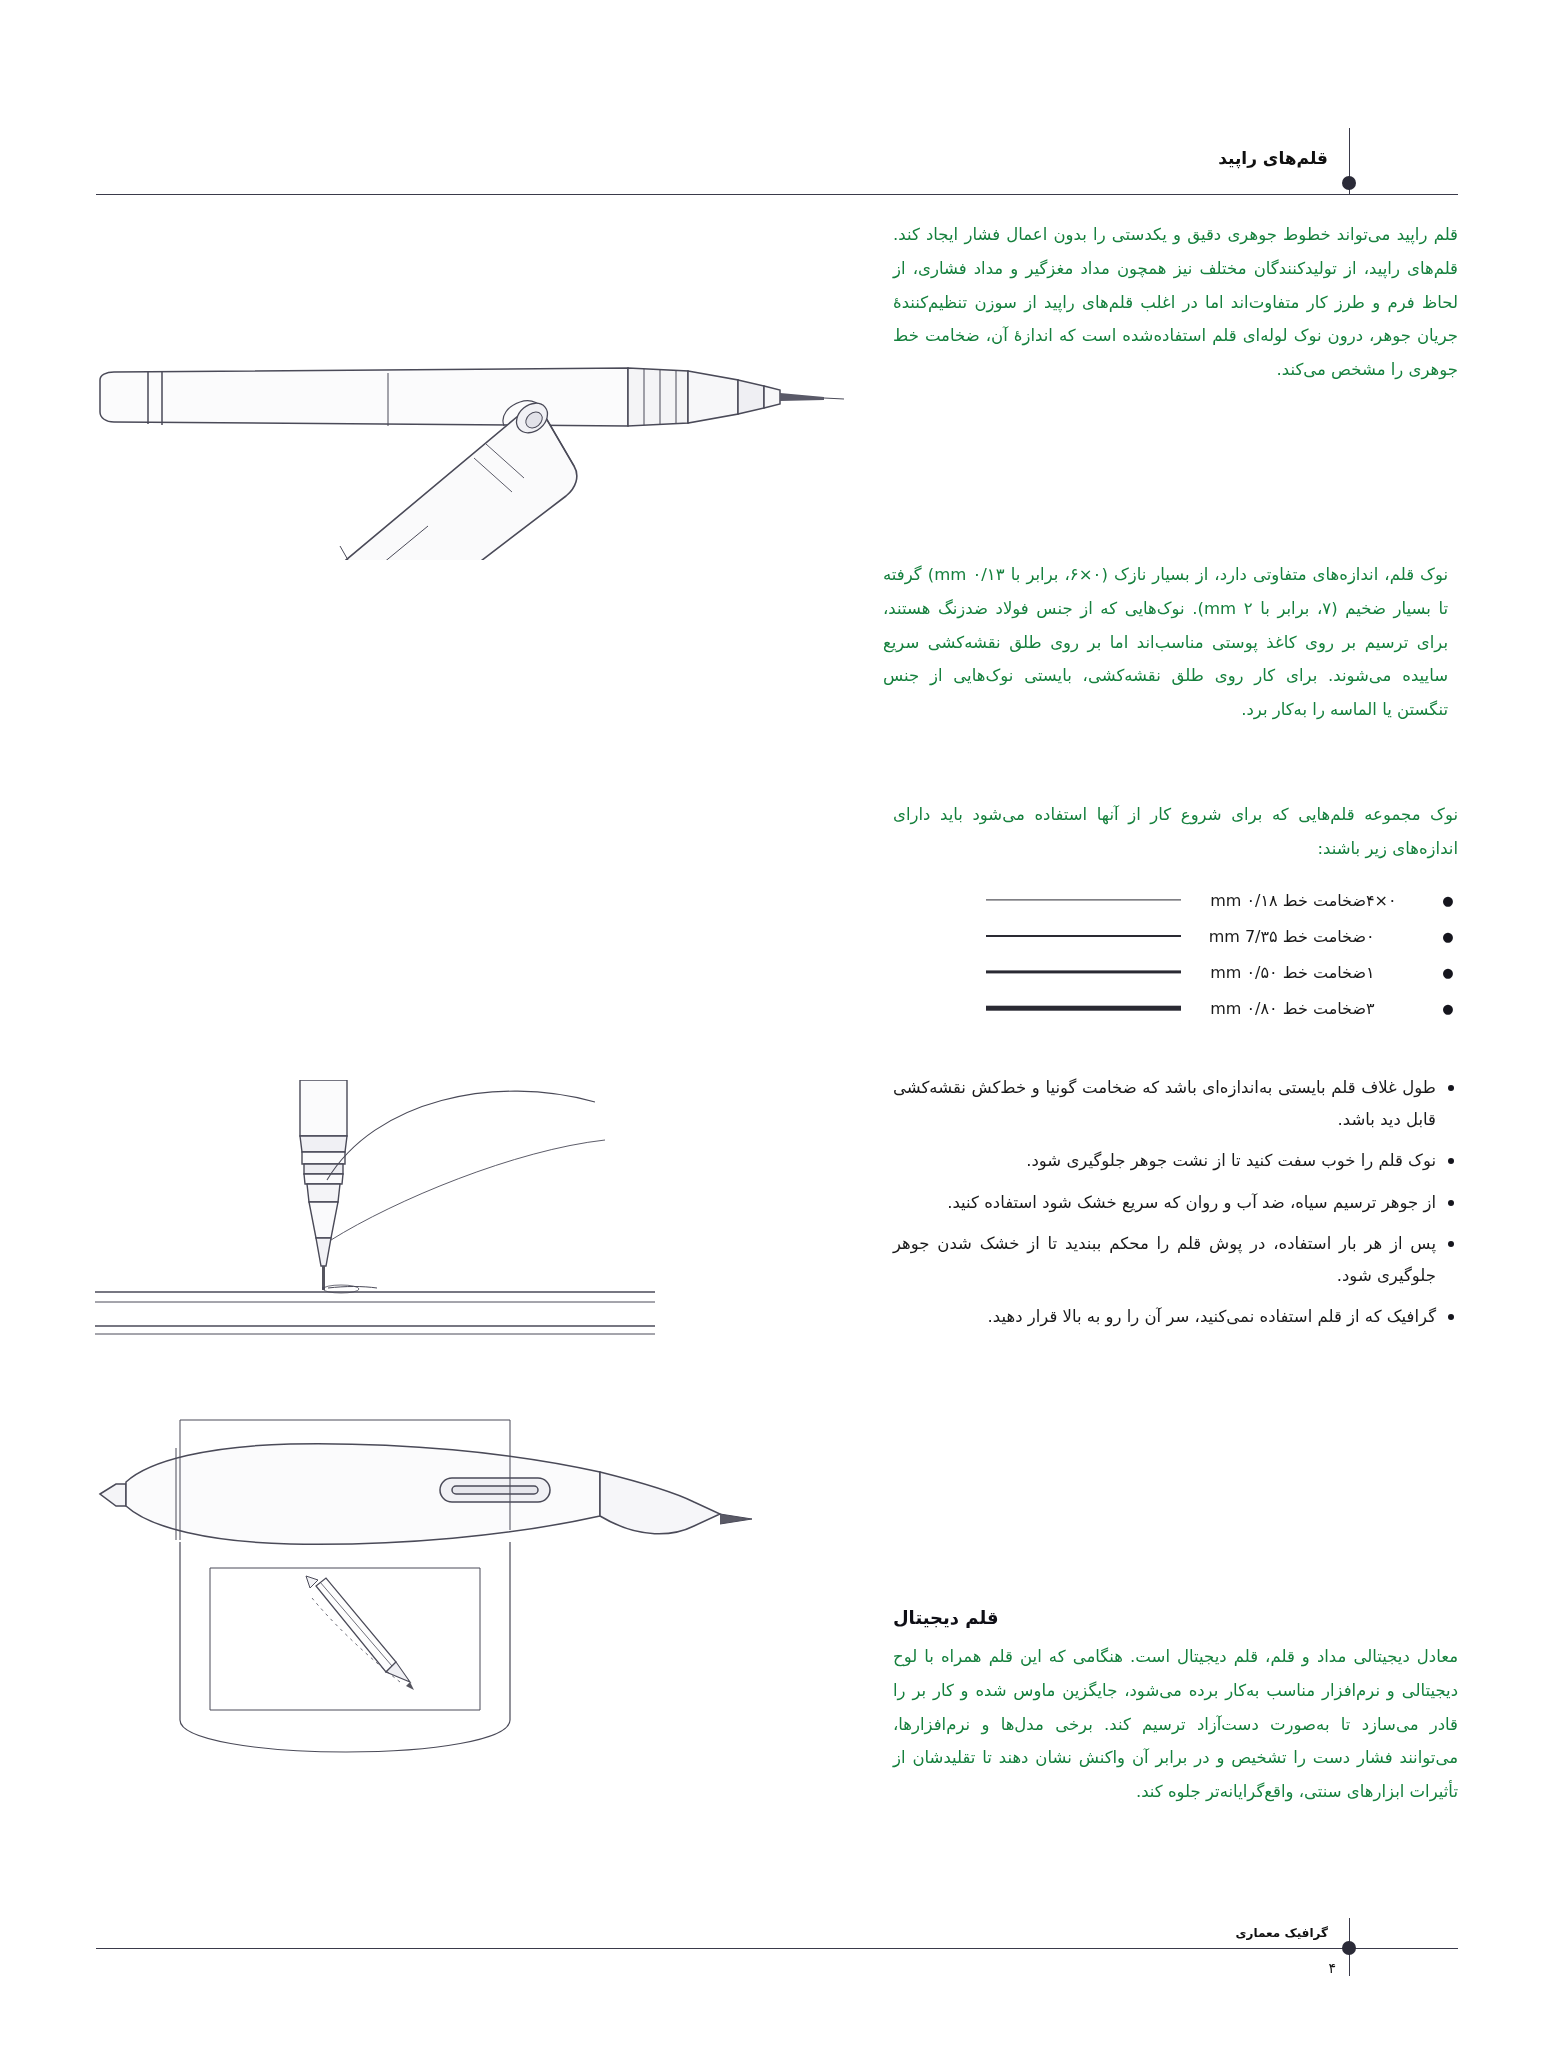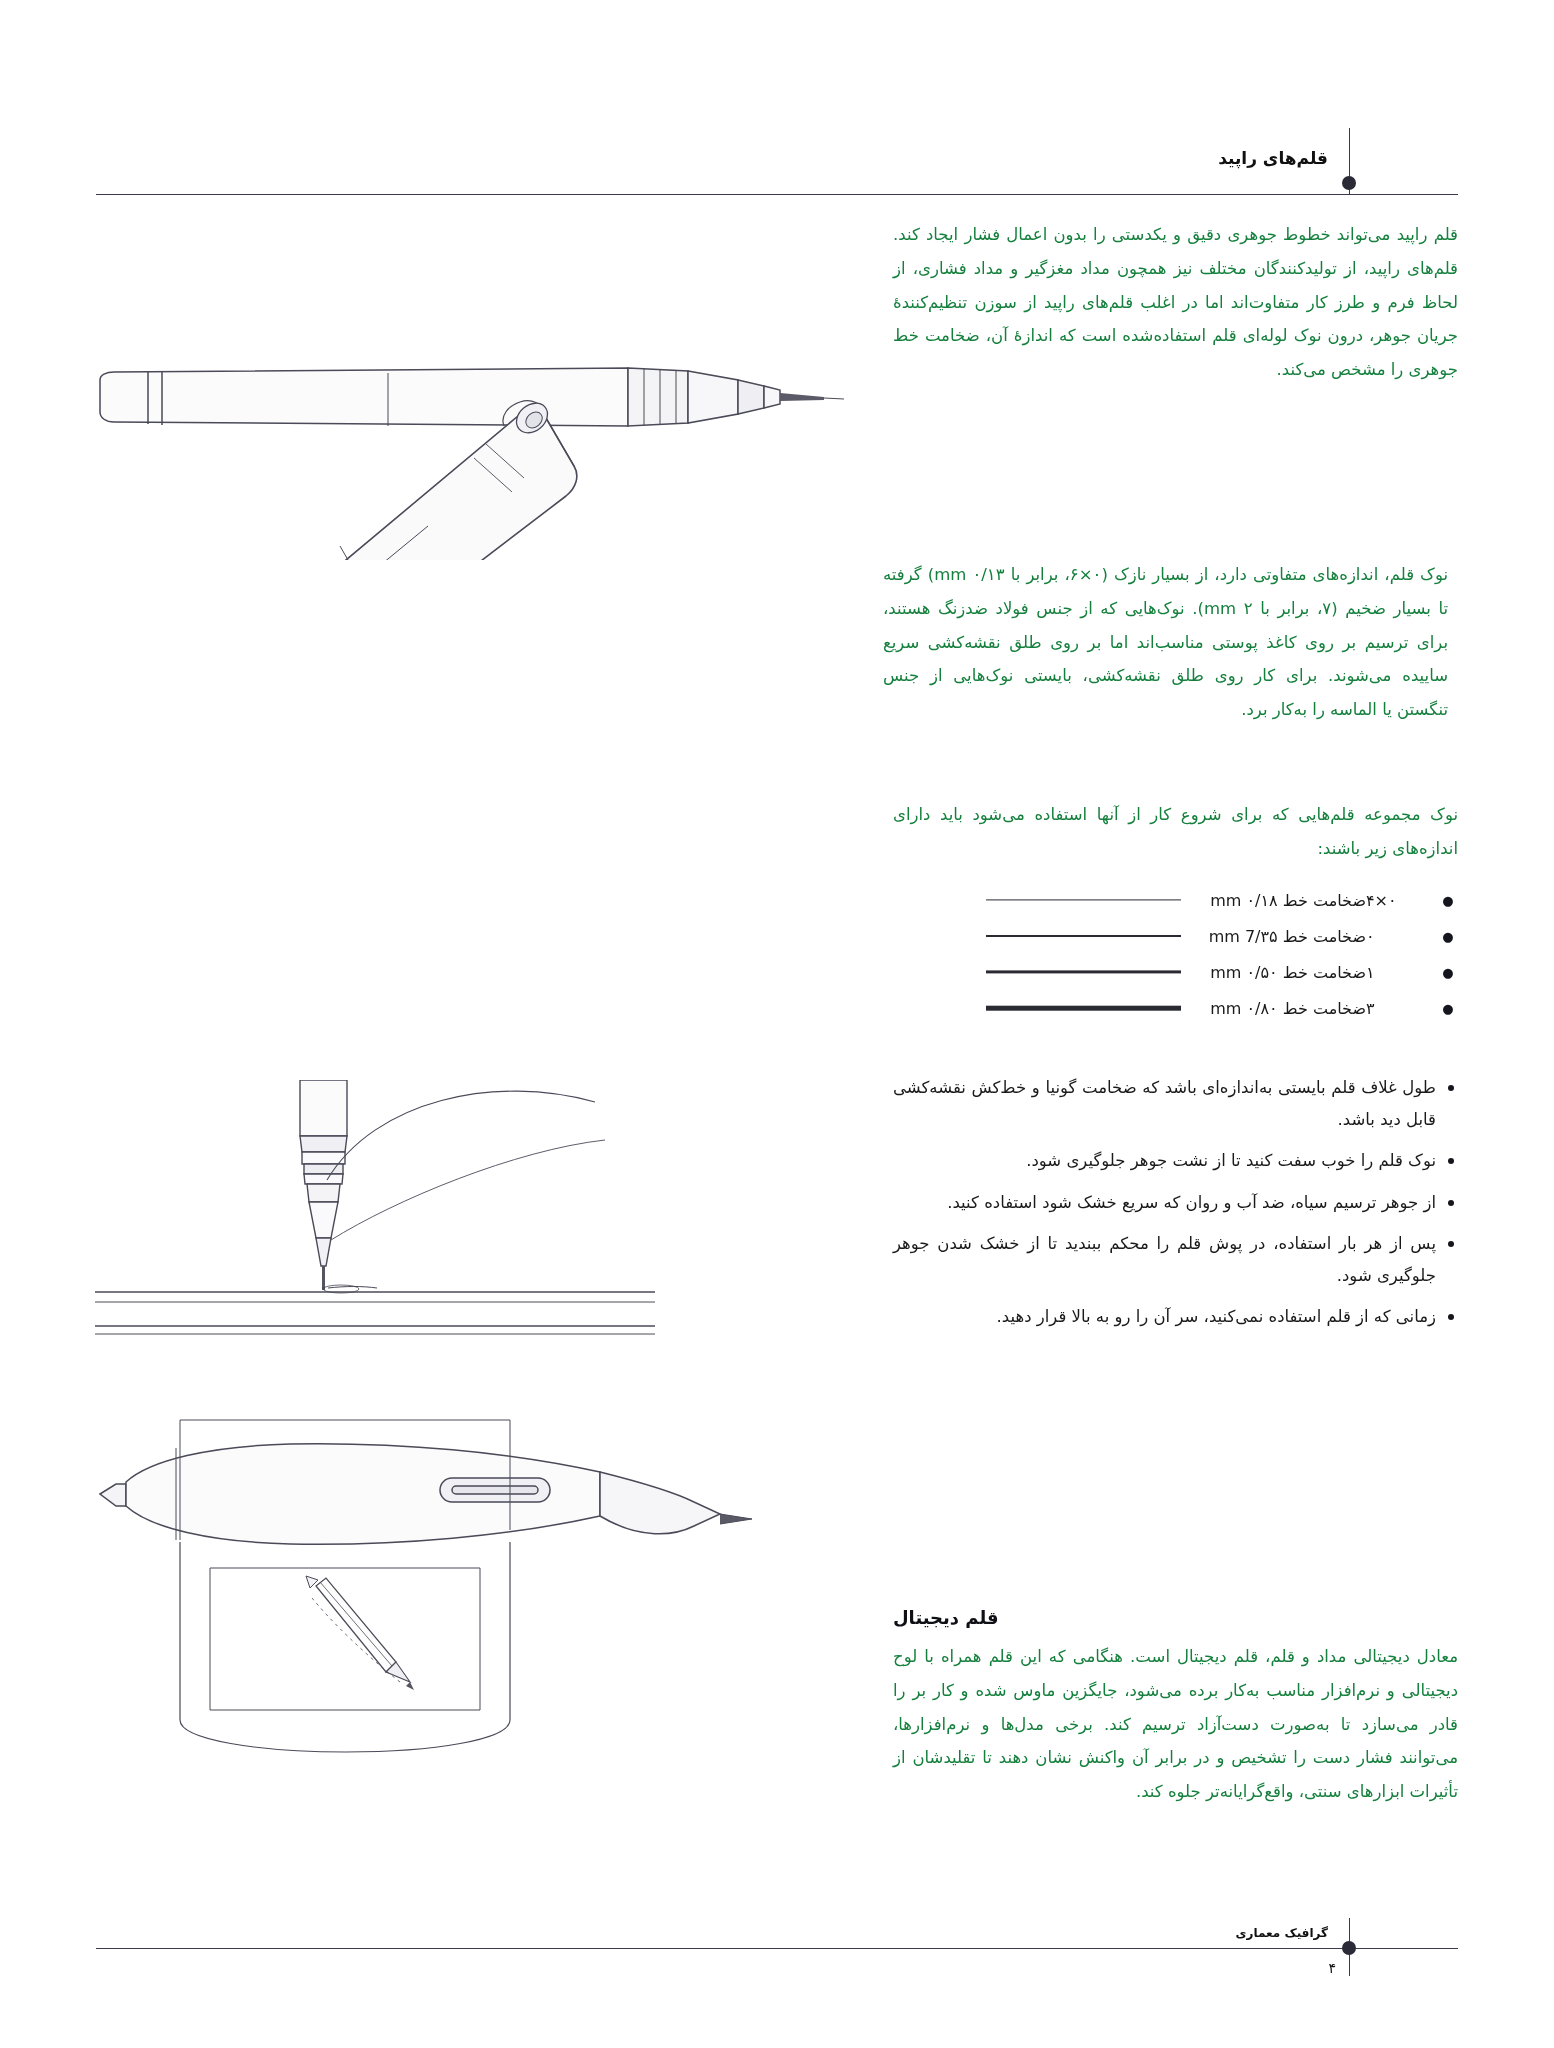"زمانی که از قلم استفاده" div.tip { text: زمانی -> گرافیک }
